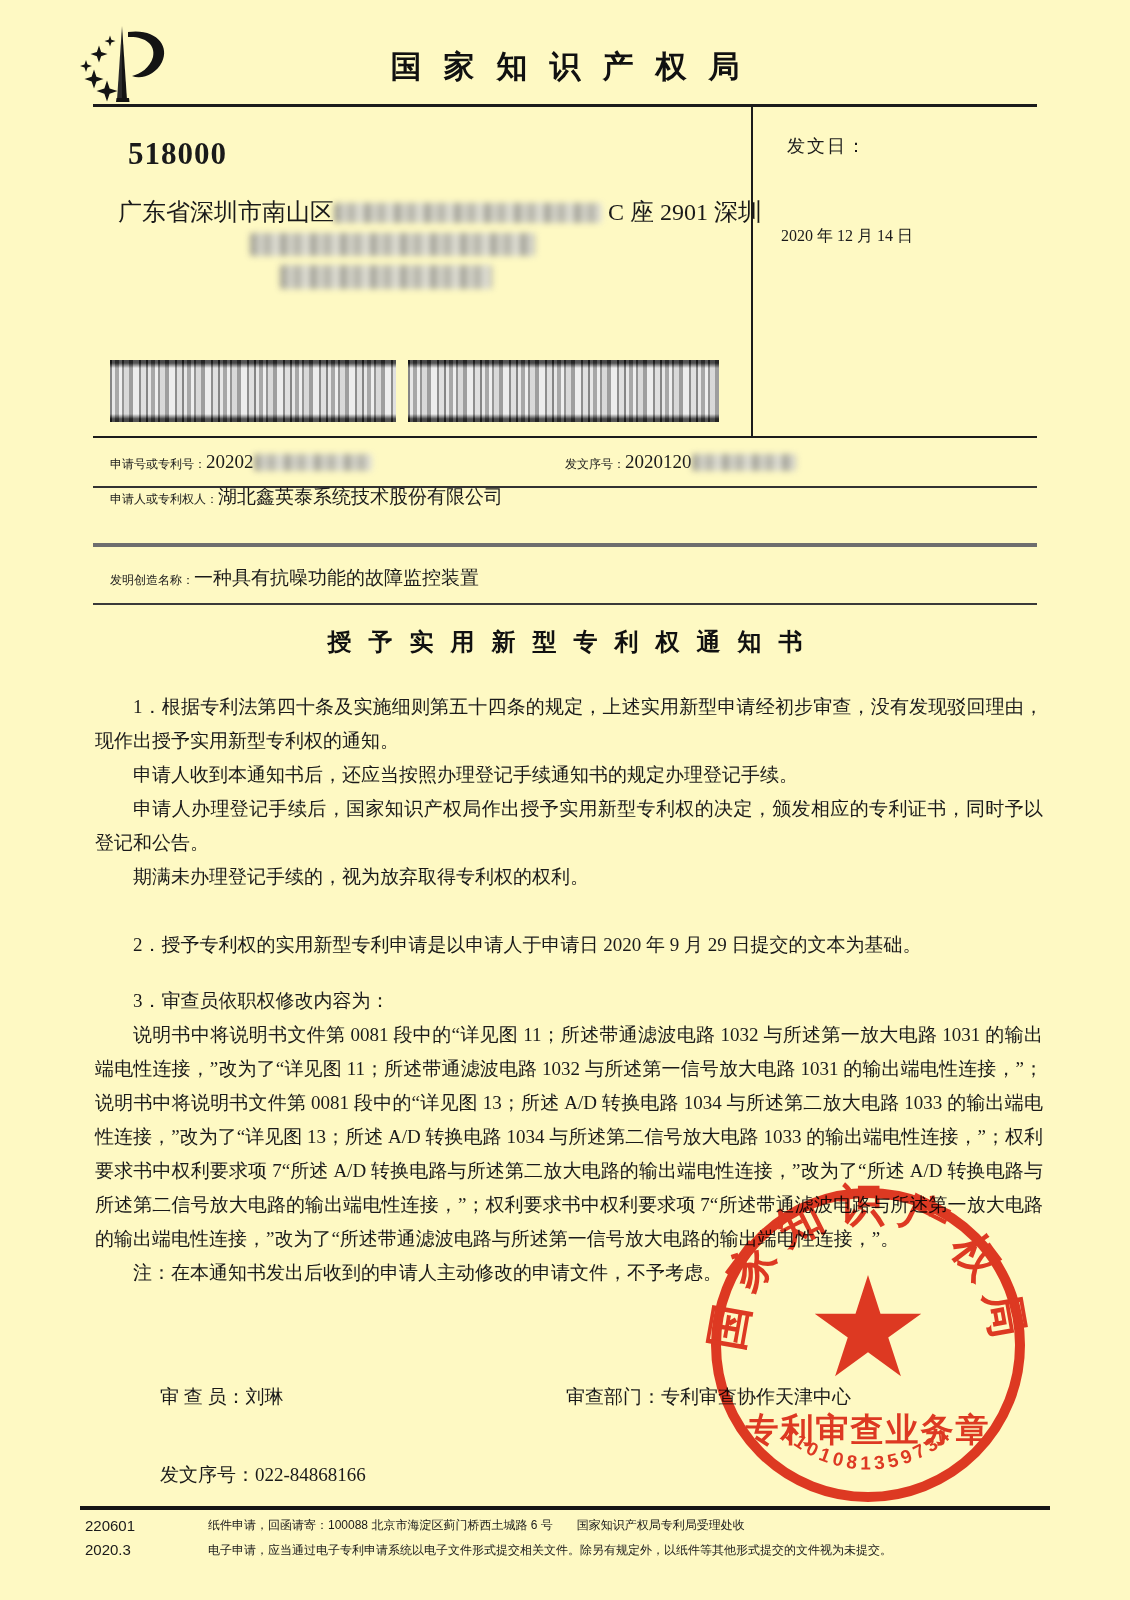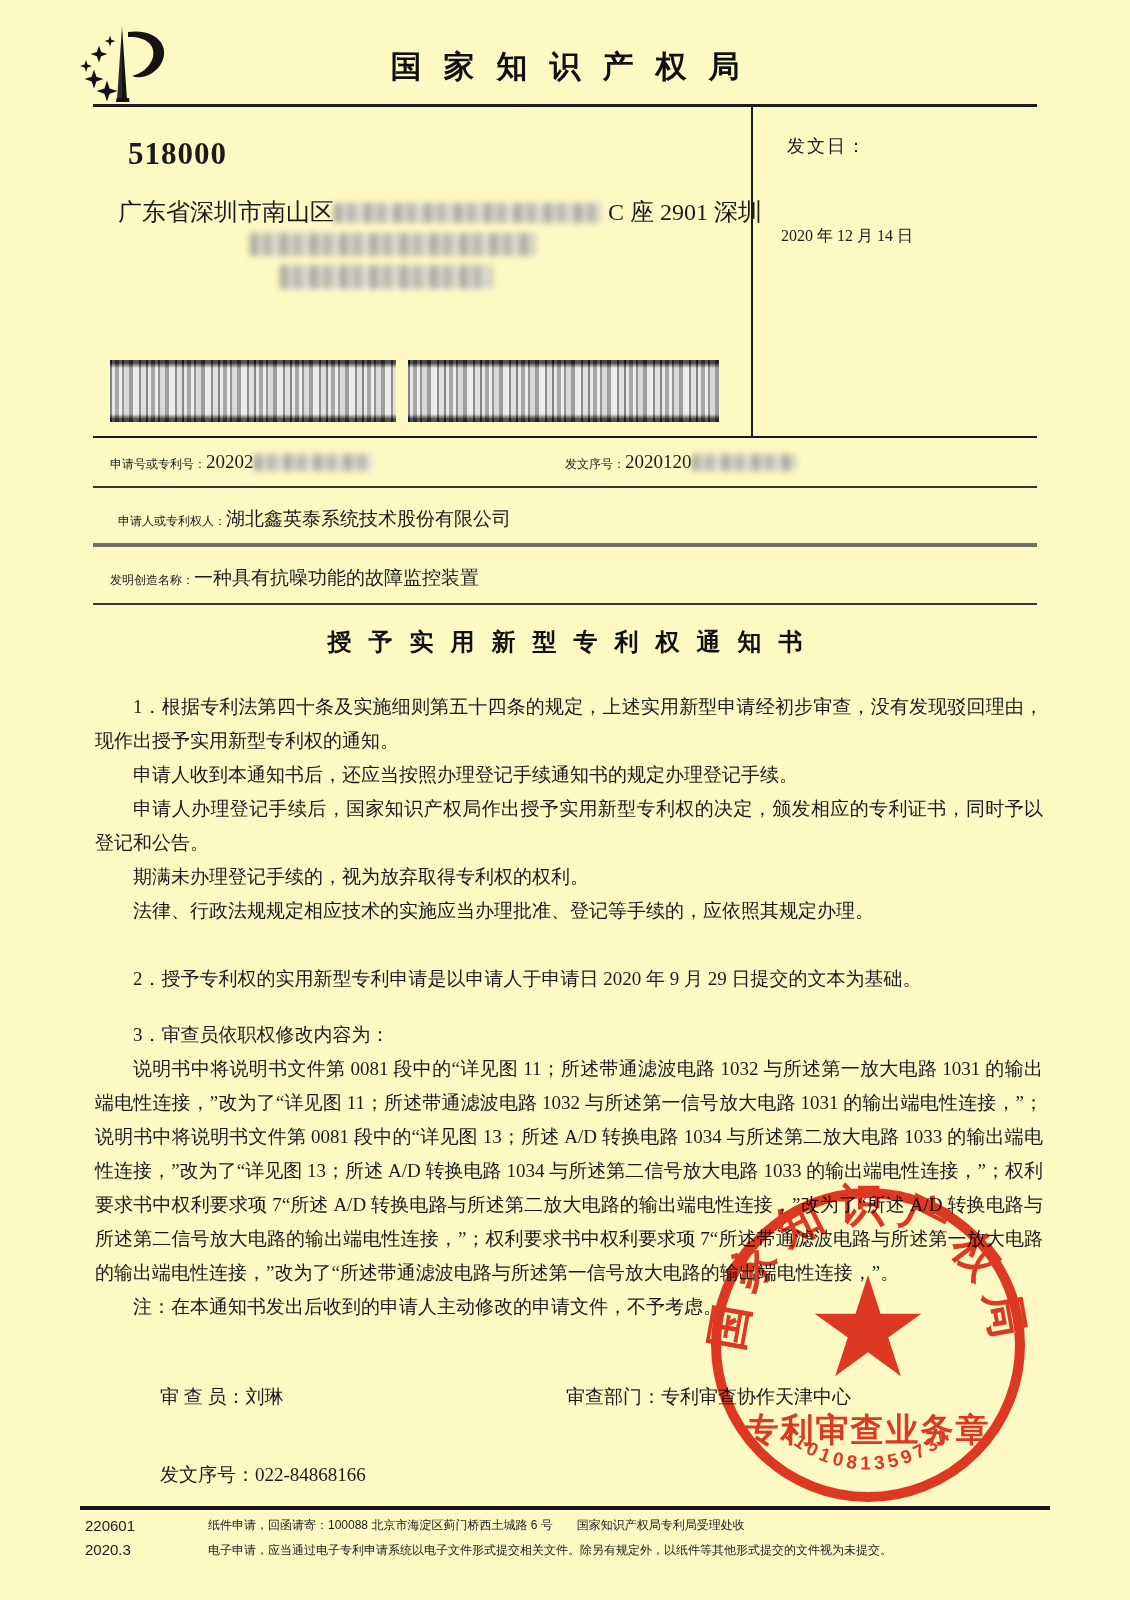"申请人或专利权人：湖北鑫英泰系统技术股份有限公司" div.row-text { margin-left: 8px -> none; top: 506px -> 484px }
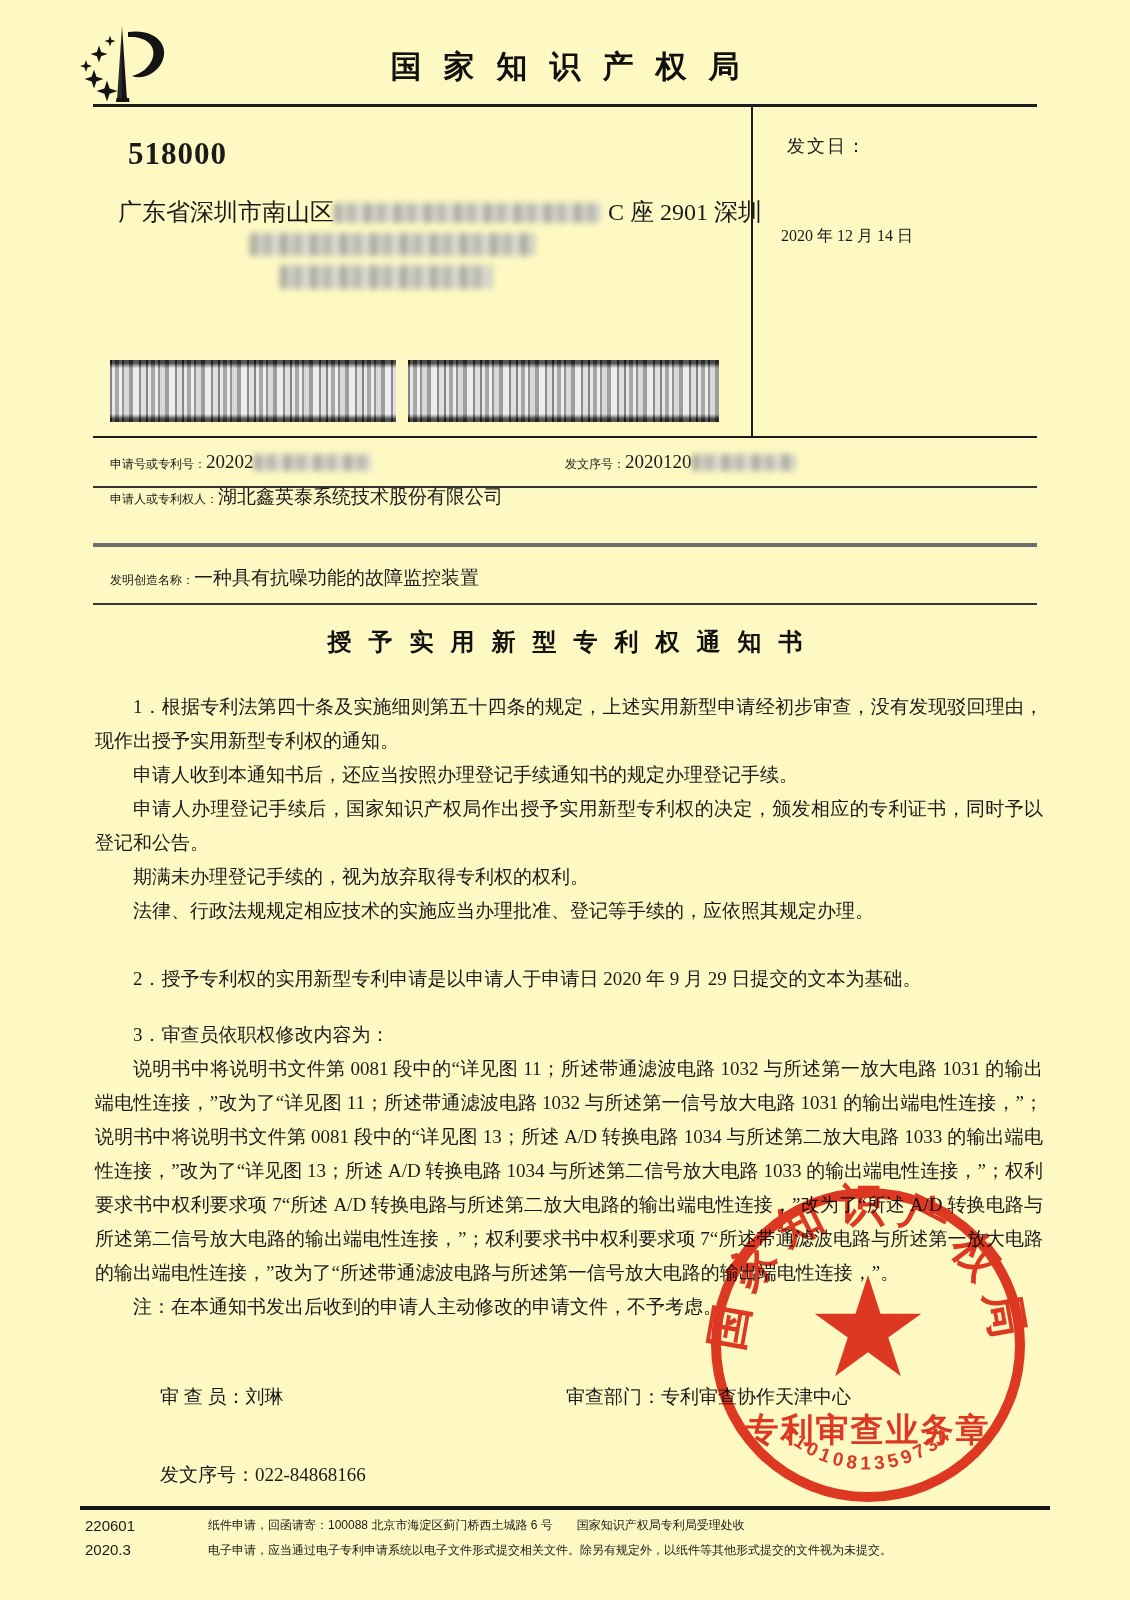"法律、行政法规规定相应技术的实施应当办理批准、登记等手续的，应依照其规定办理。" p { html: <p>法律、行政法规规定相应技术的实施应当办理批准、登记等手续的，应依照其规定办理。</p> -> none }
